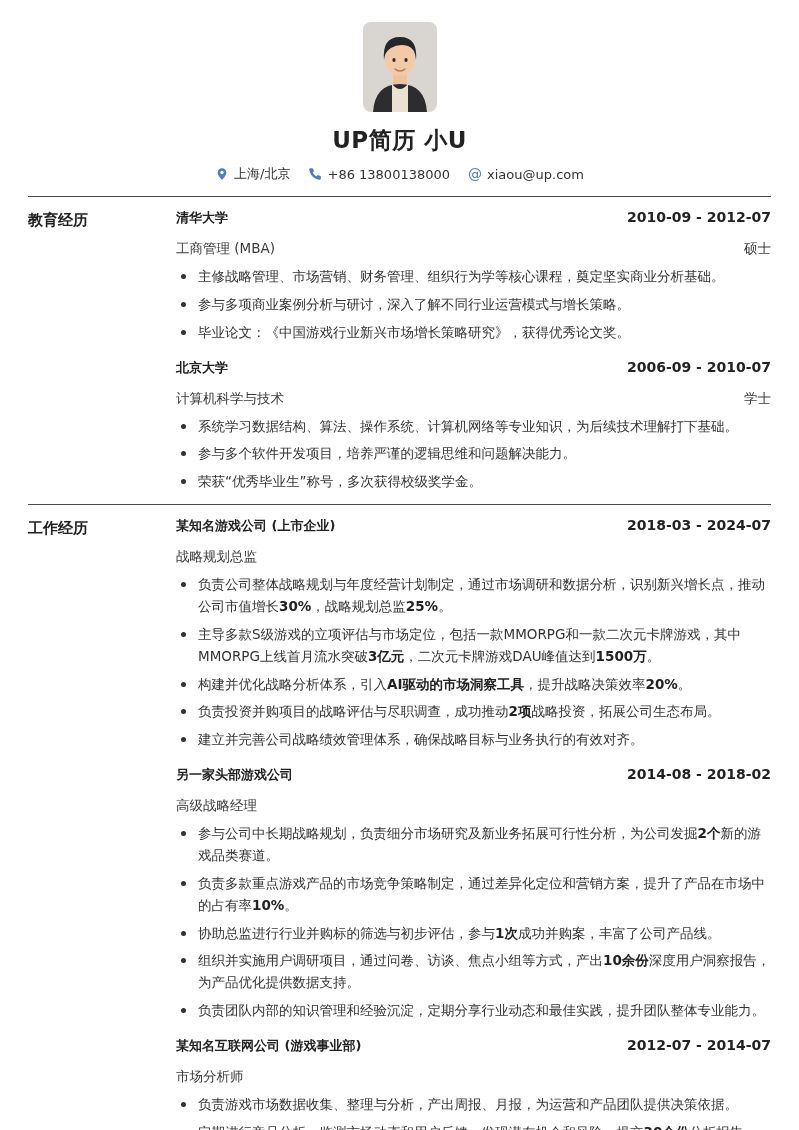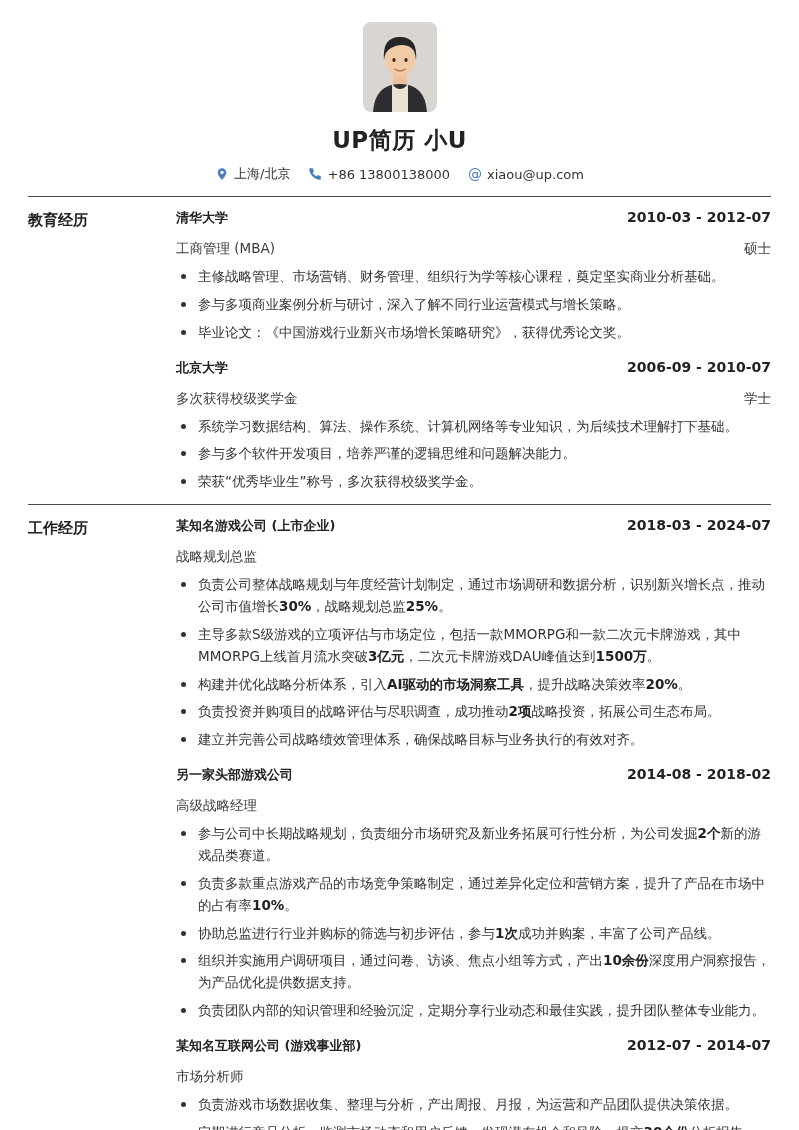"2010-03 - 2012-07" div.entry-date { text: 2010-03 -> 2010-09 }
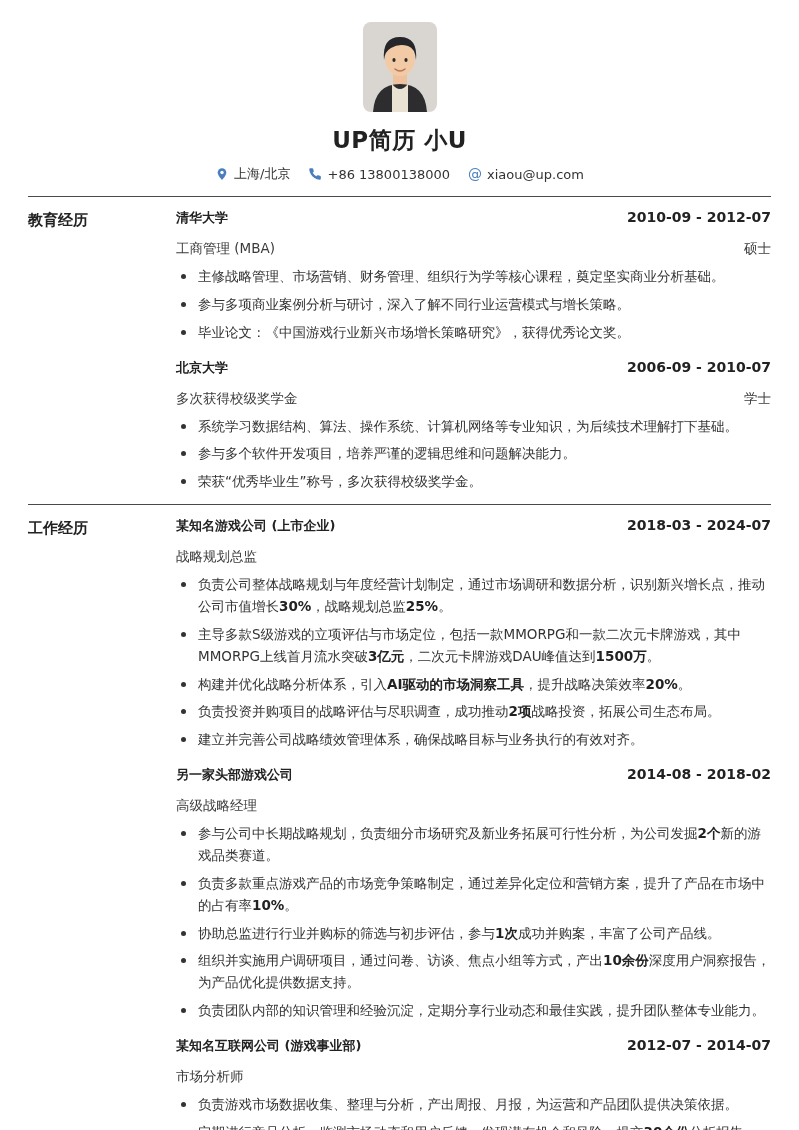"多次获得校级奖学金" div.entry-subtitle { text: 多次获得校级奖学金 -> 计算机科学与技术 }
